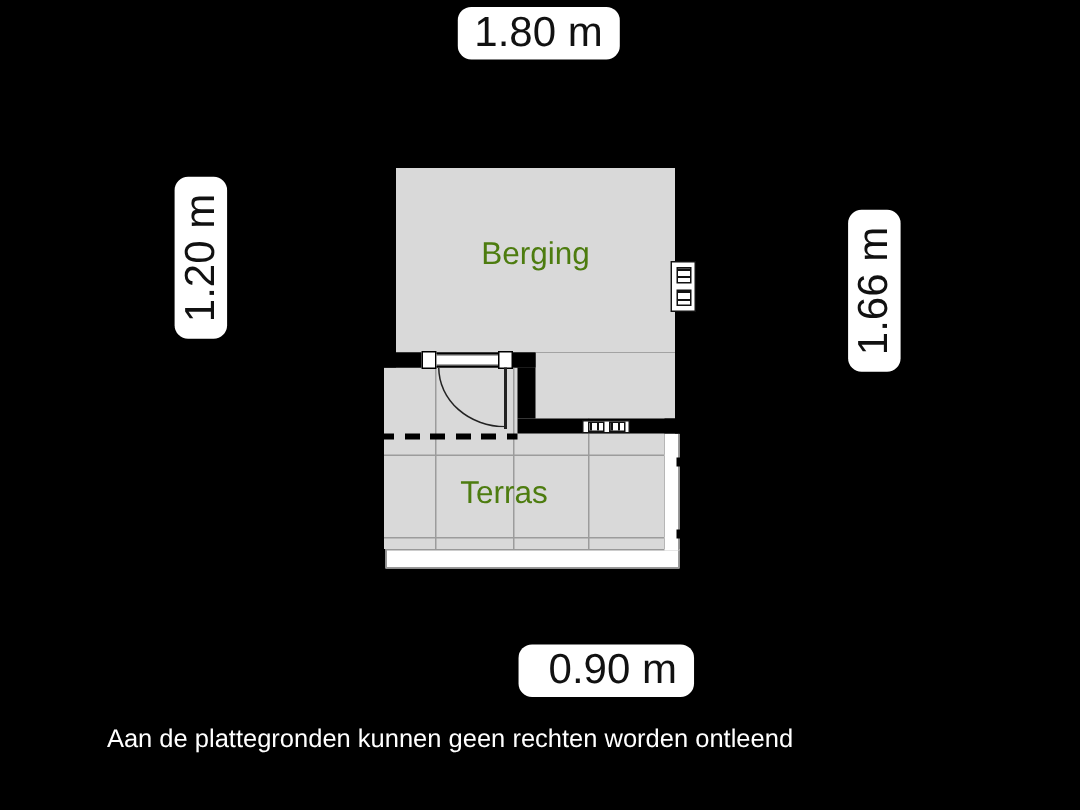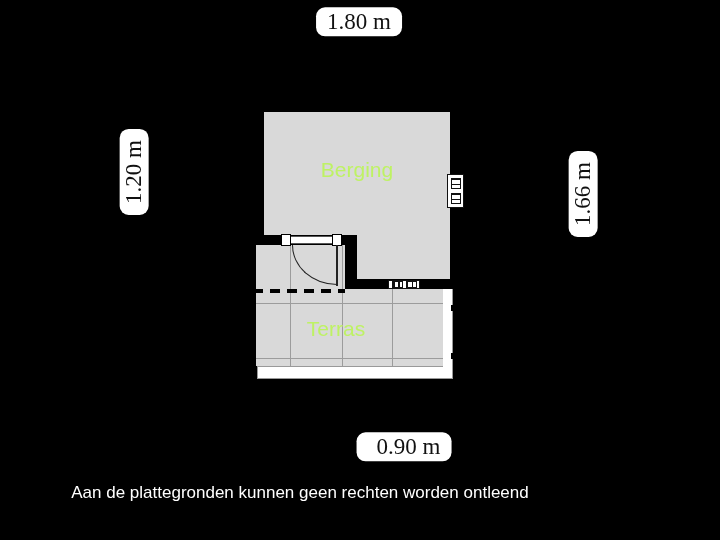"1.80 m" .dimlabel { font-family: Liberation Serif, serif -> none; font-size: 23px -> 28px }
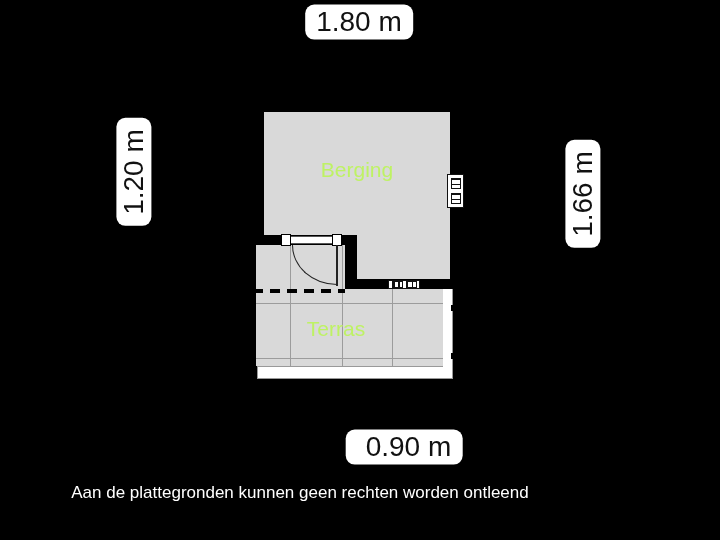"Berging" .roomlabel { color: #bef264 -> #4d7c0f }
